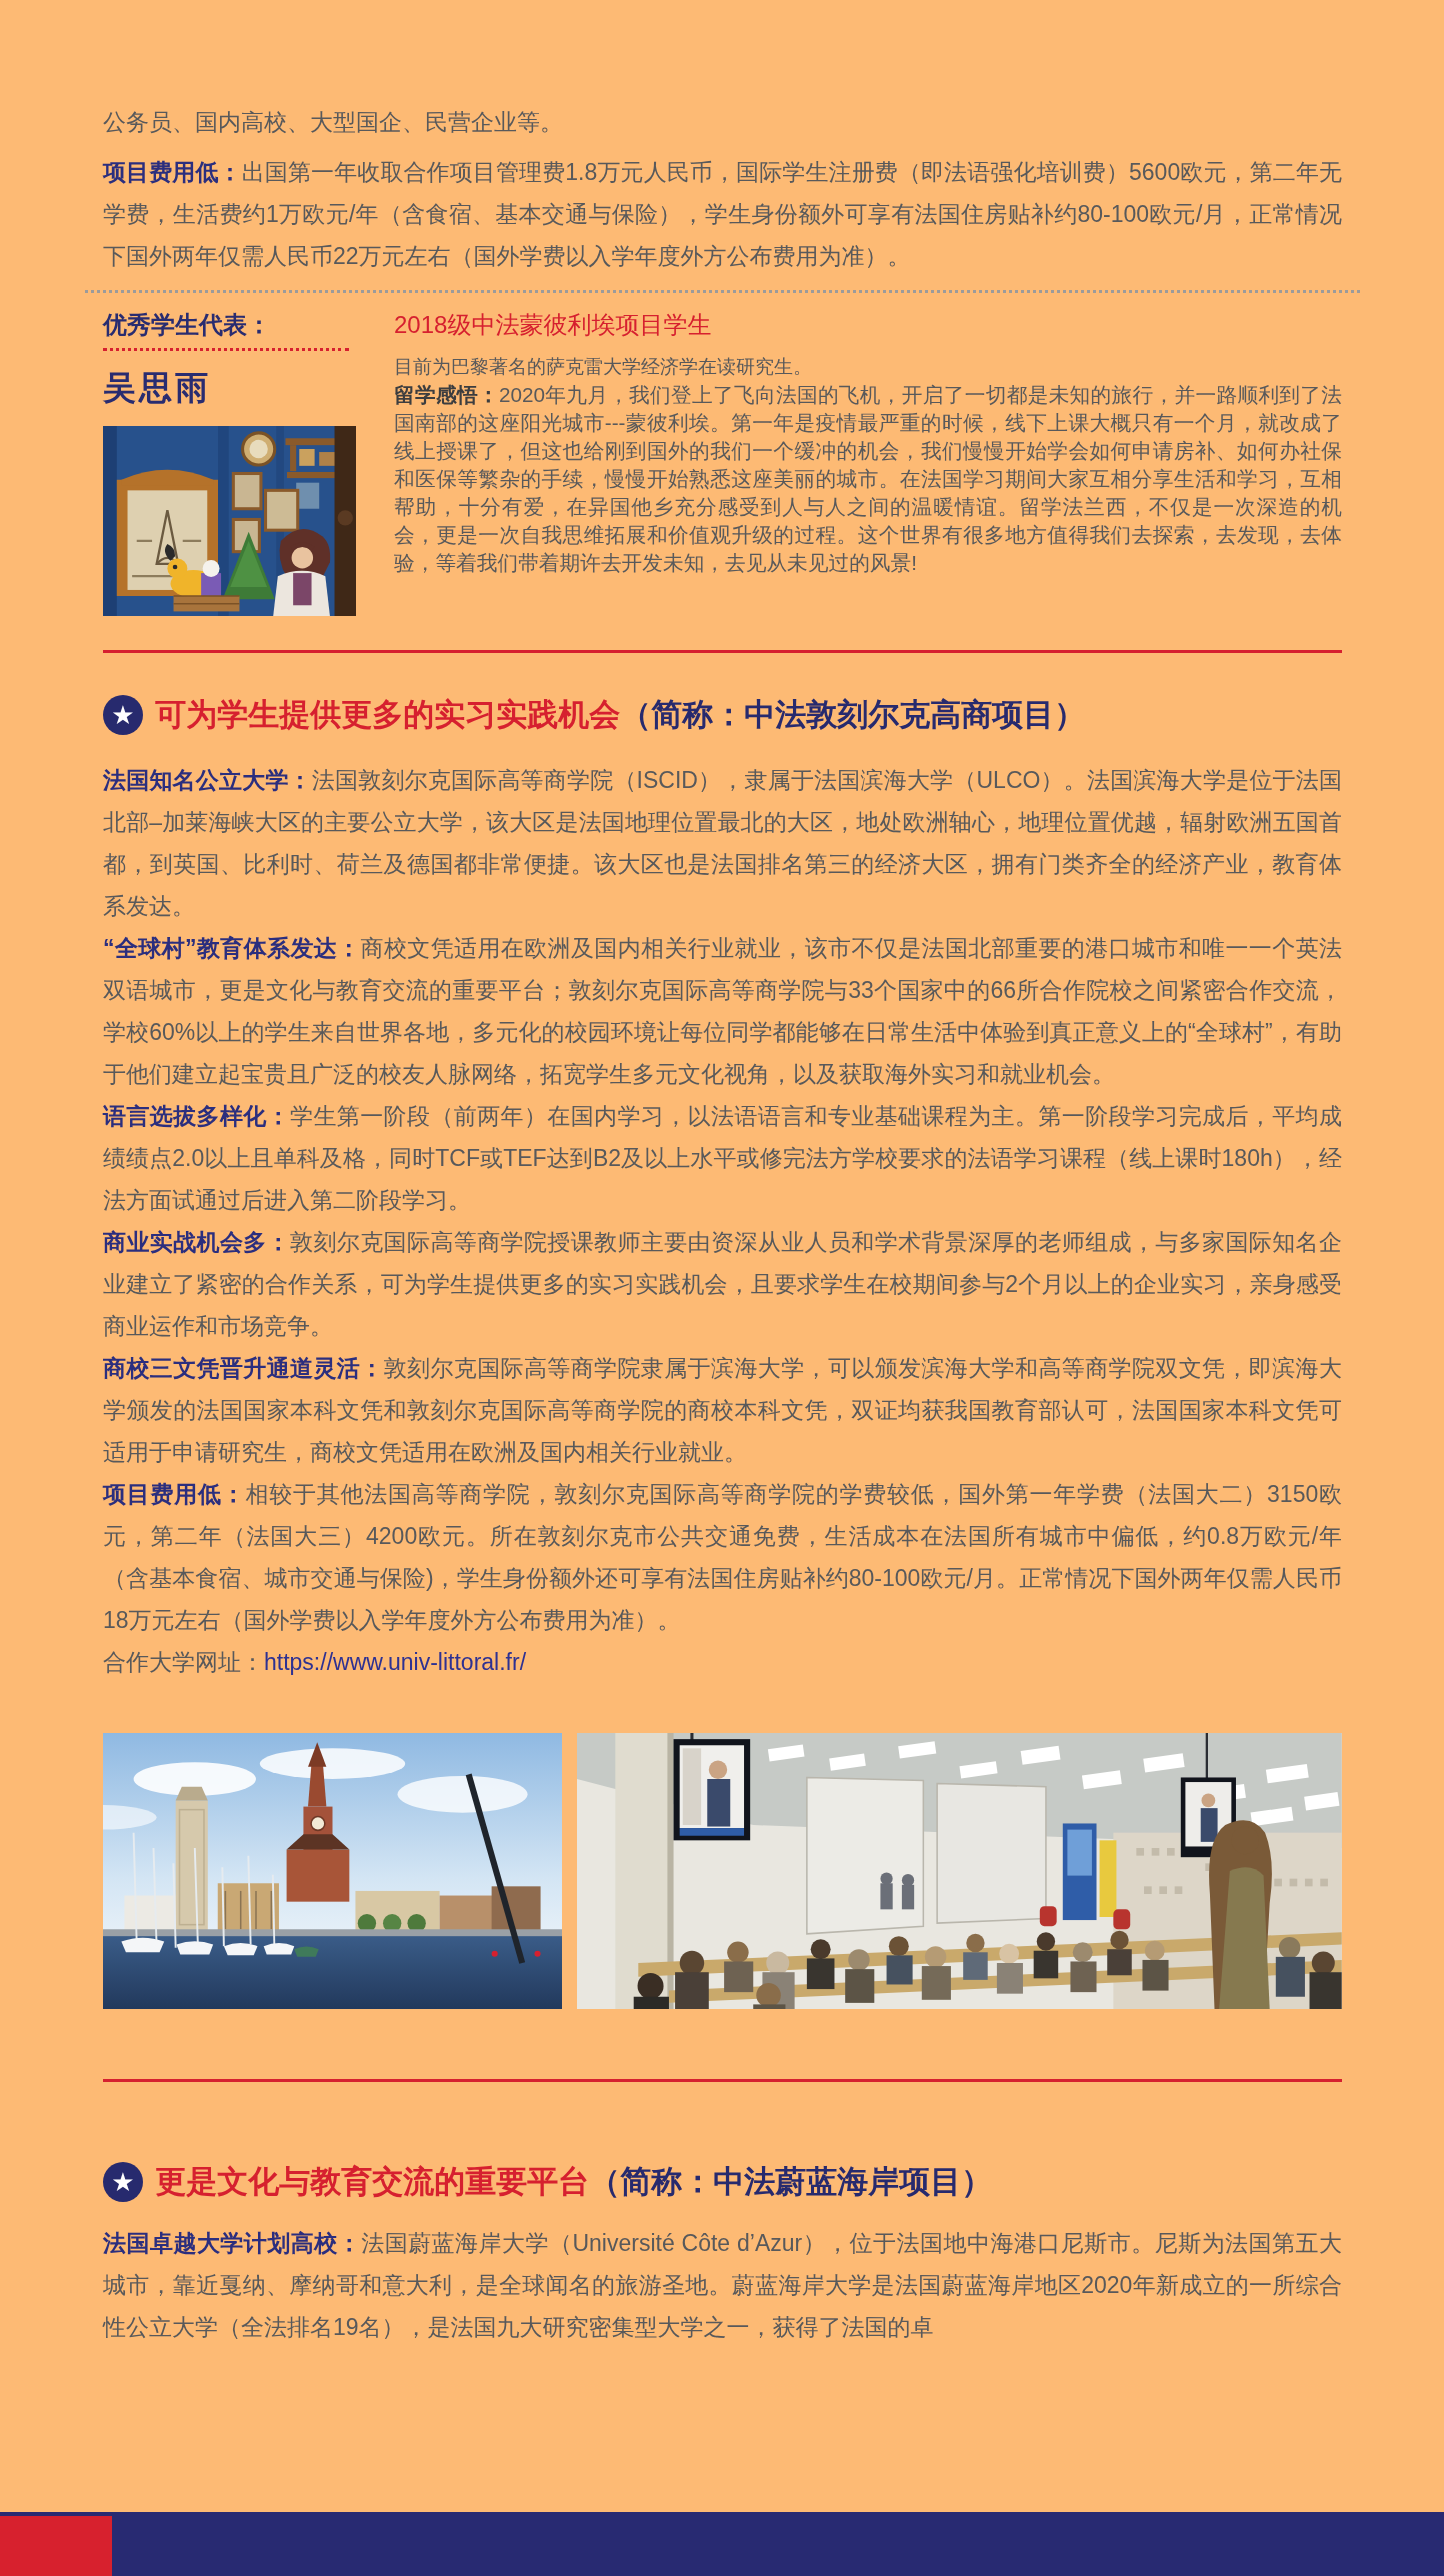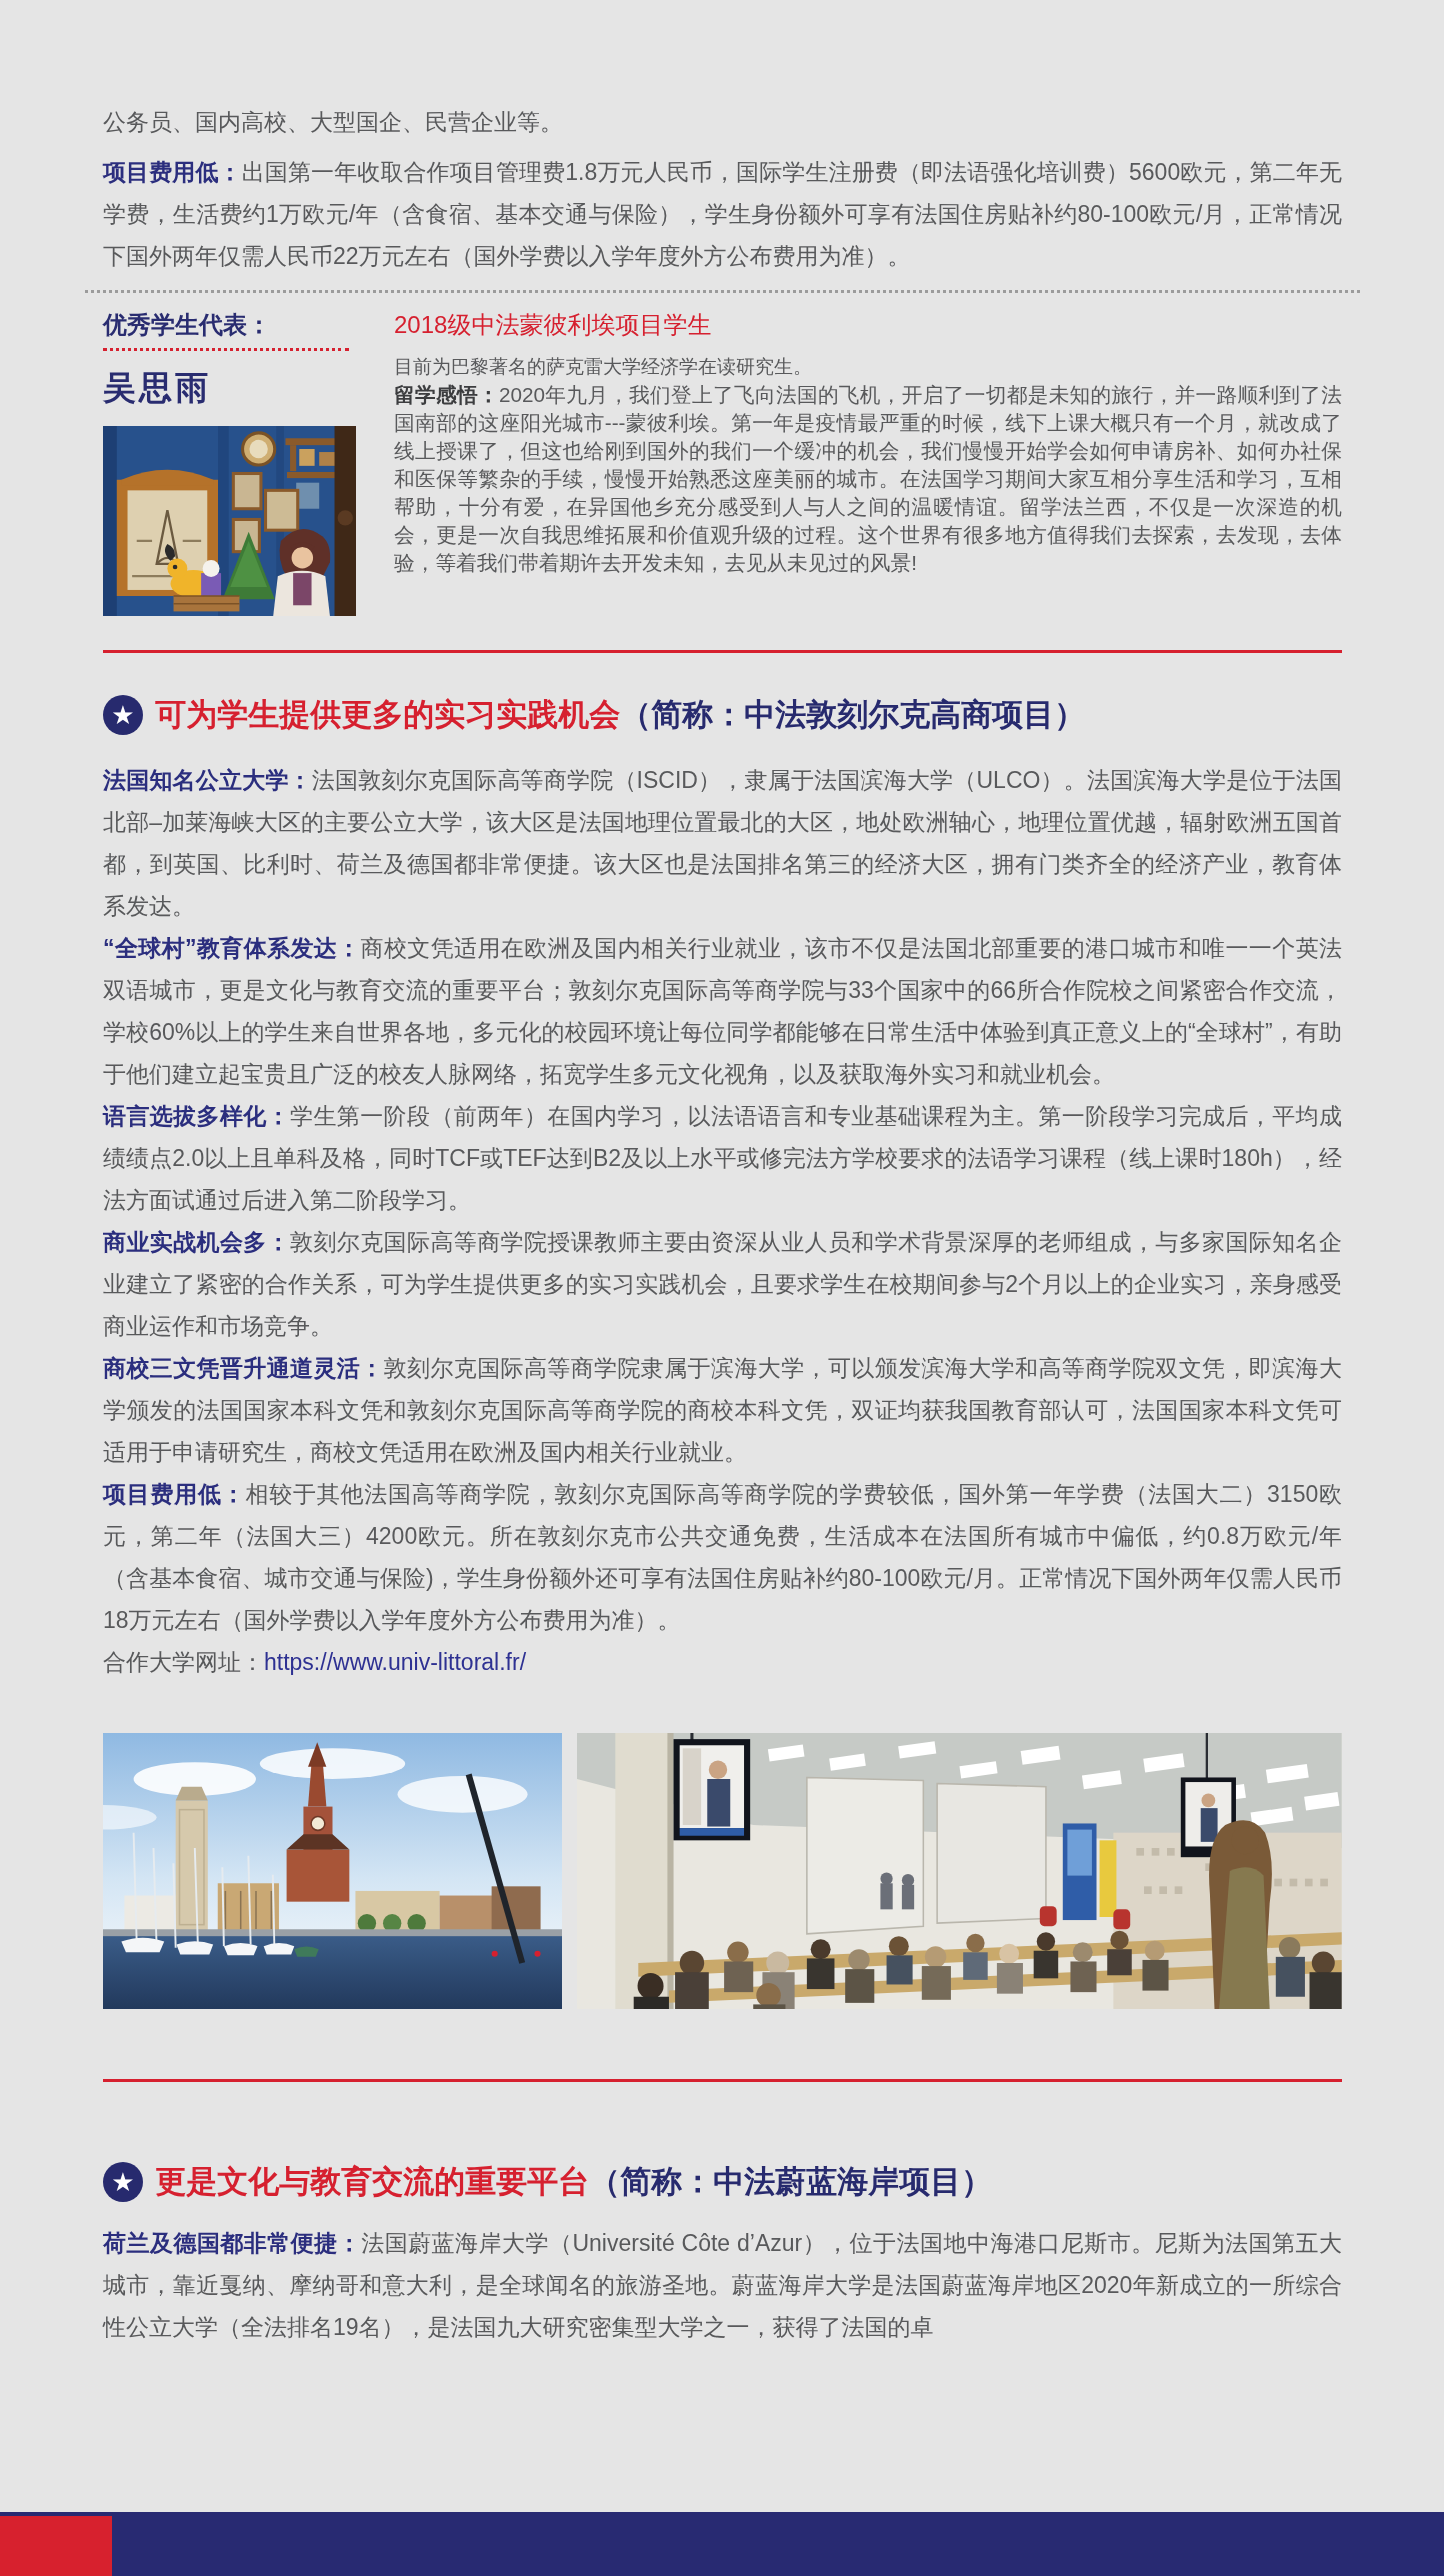"公务员、国内高校、大型国企、民营企业等。" .page { background: #e5e5e5 -> #fdba74 }
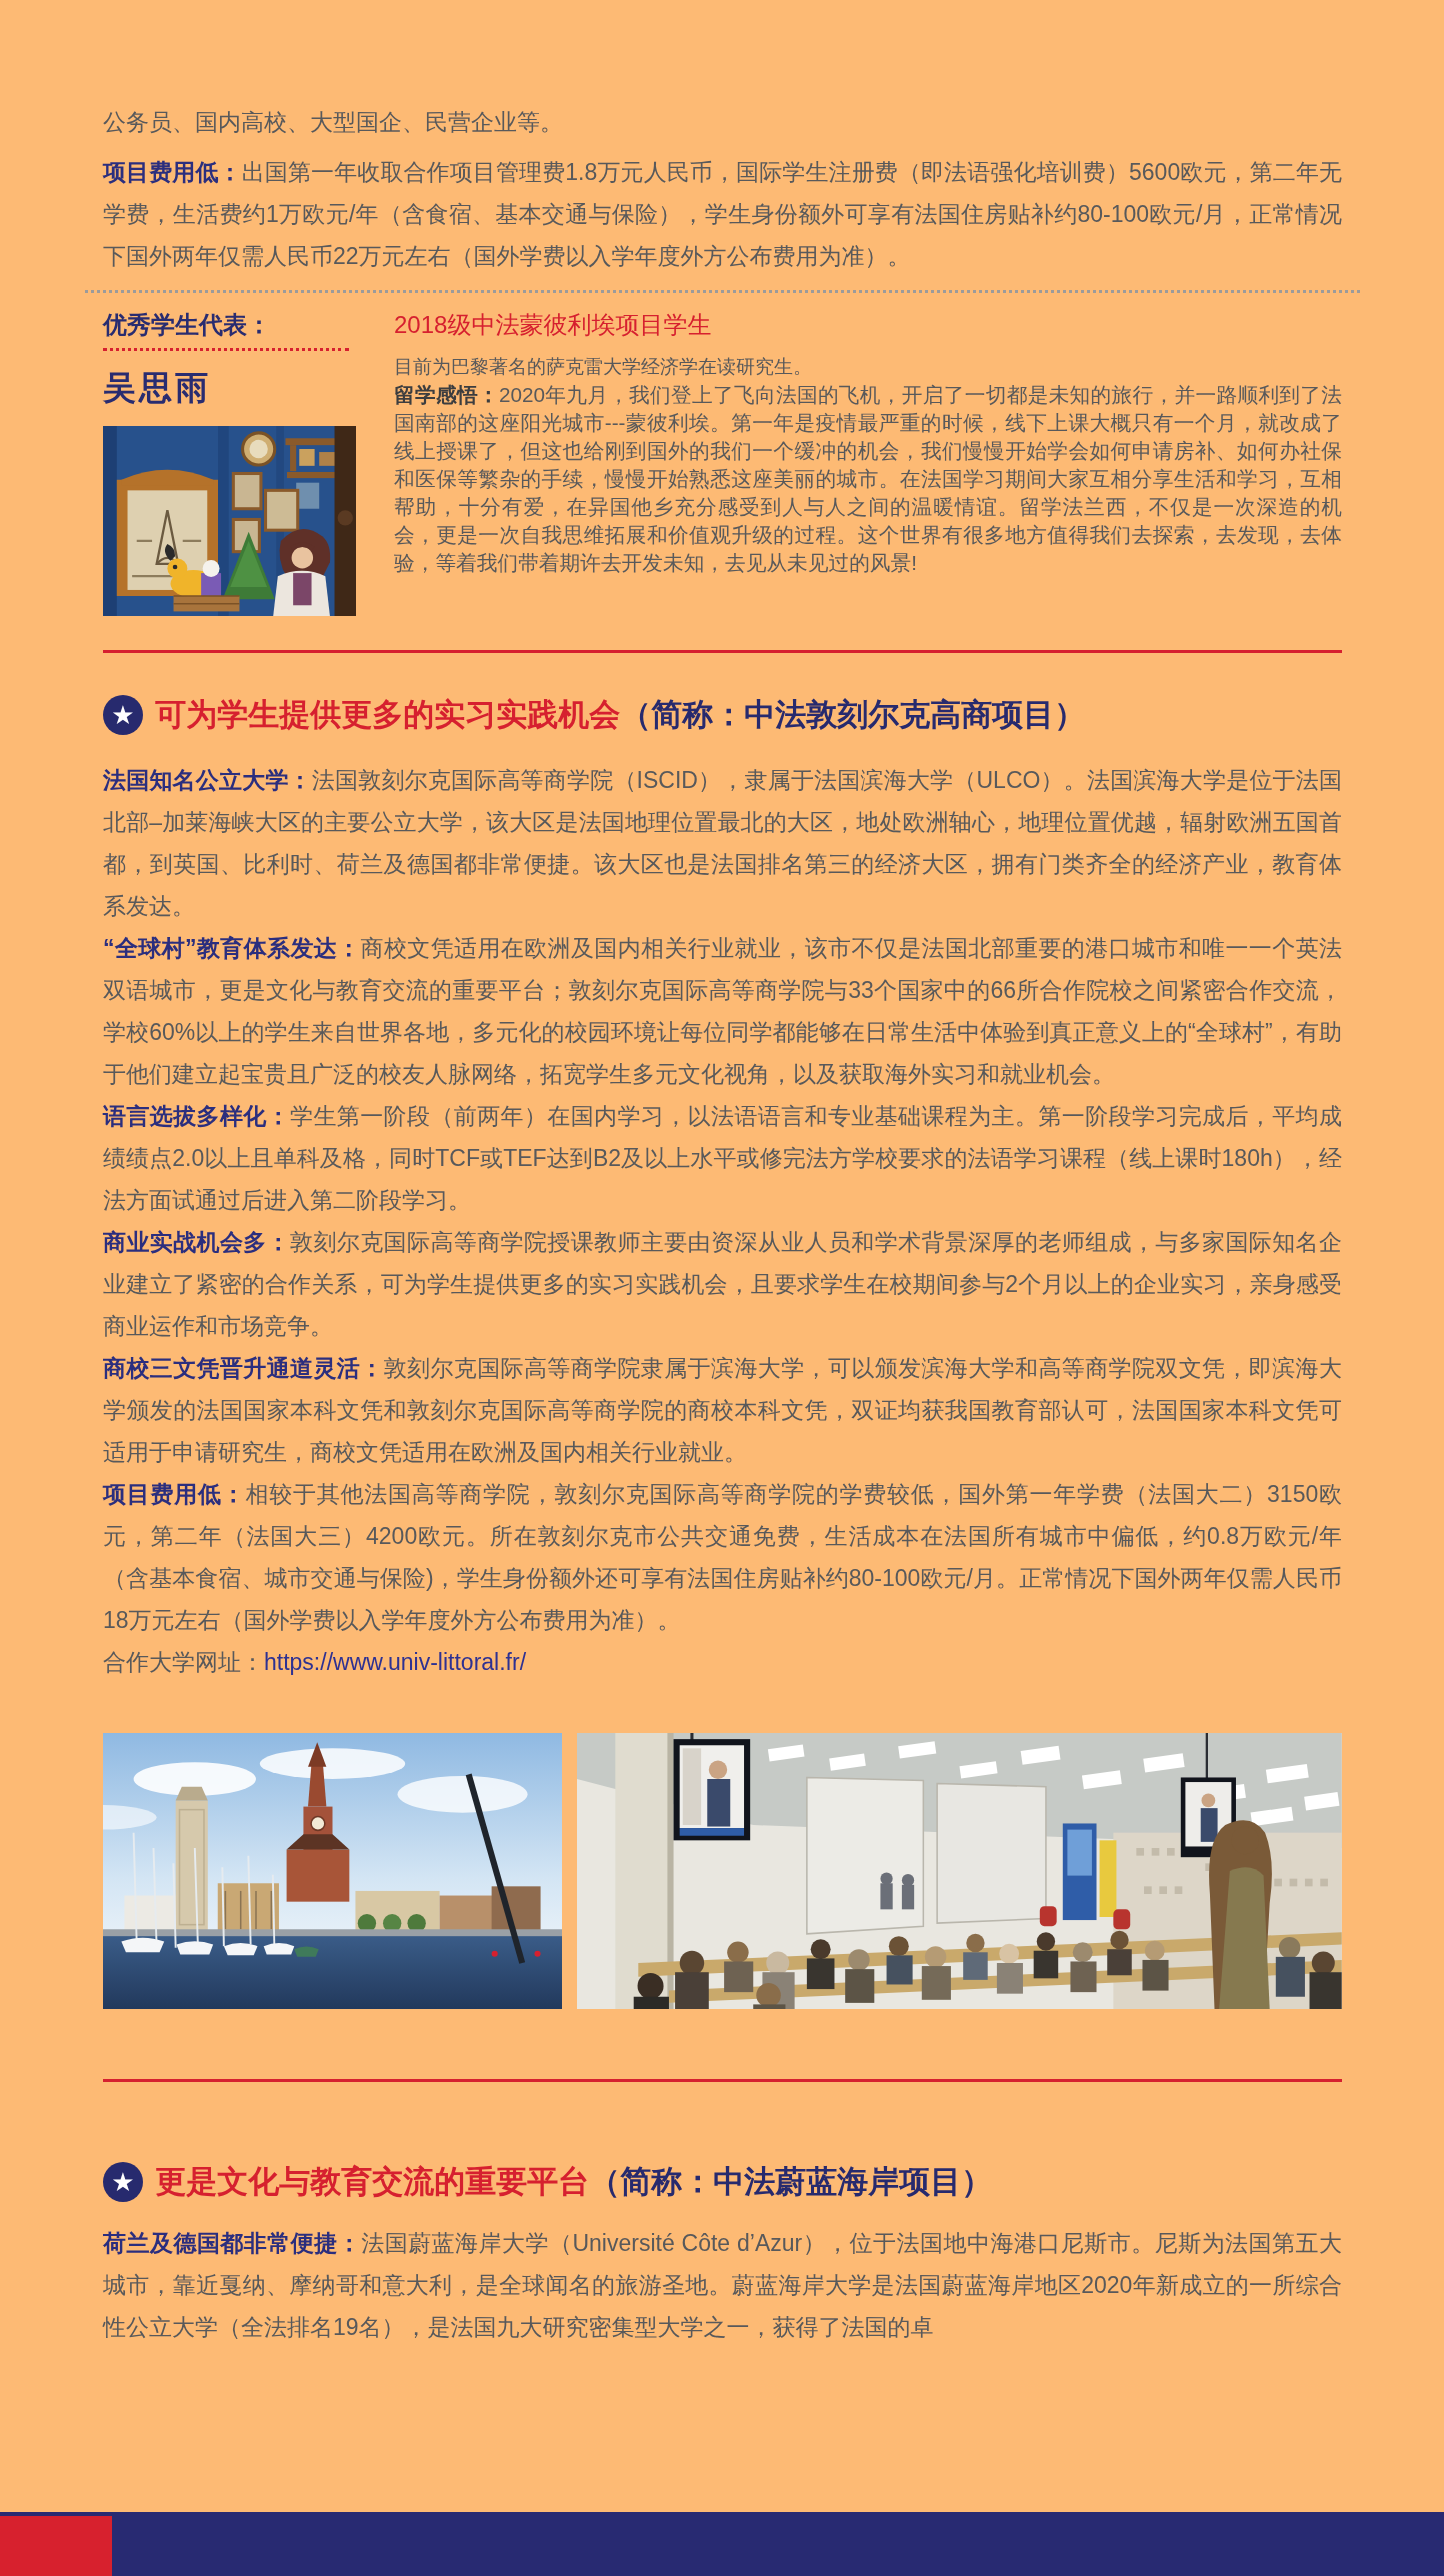"荷兰及德国都非常便捷：" span.lead { text: 荷兰及德国都非常便捷 -> 法国卓越大学计划高校 }
